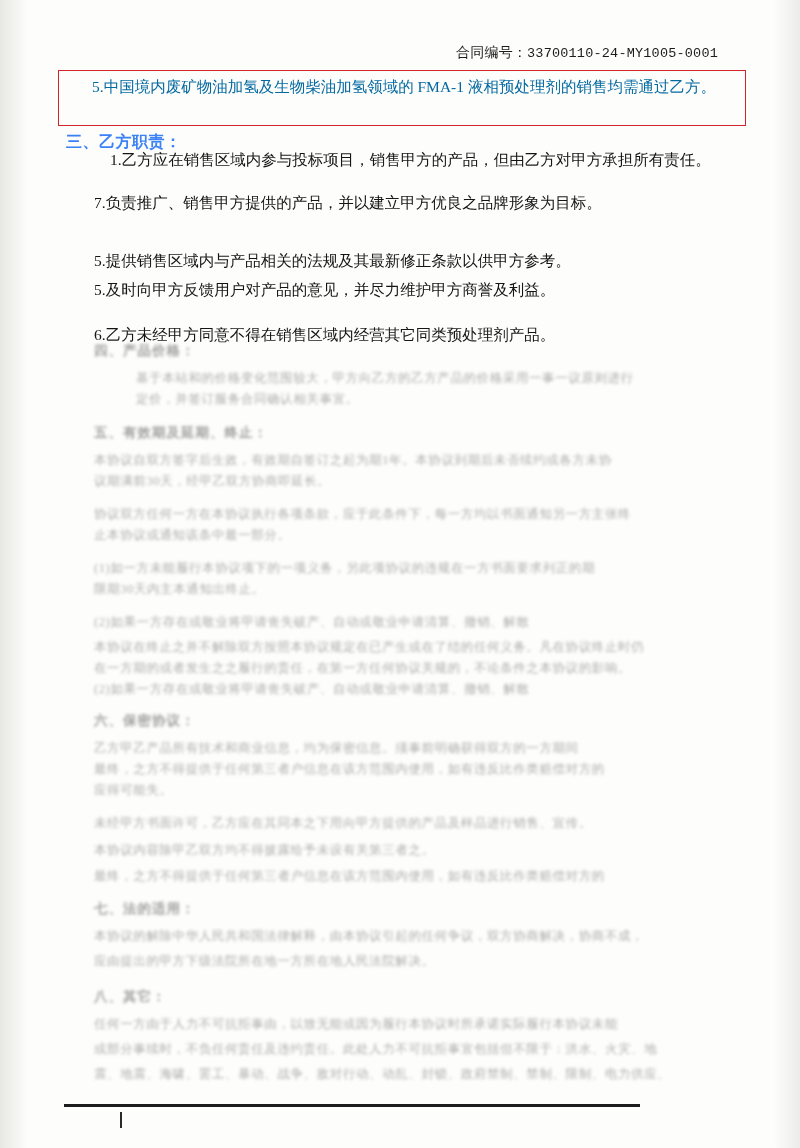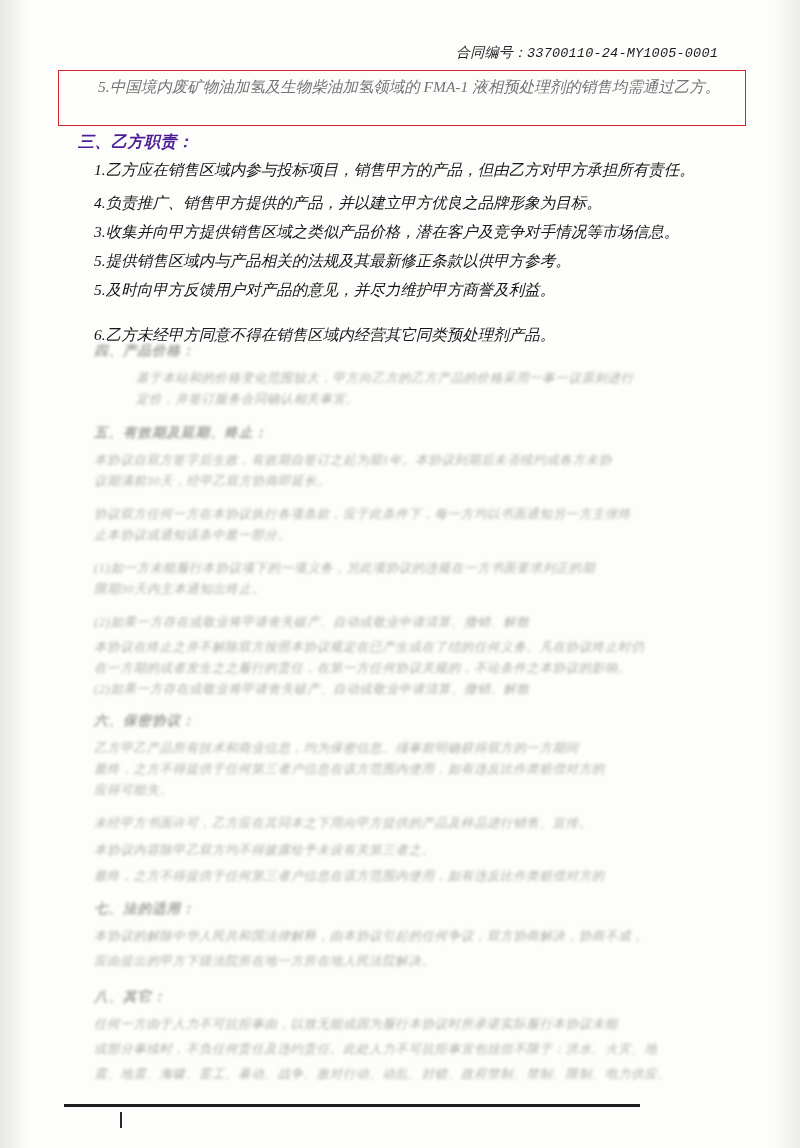"合同编号：33700110-24-MY1005-0001" .page { font-style: italic -> none }
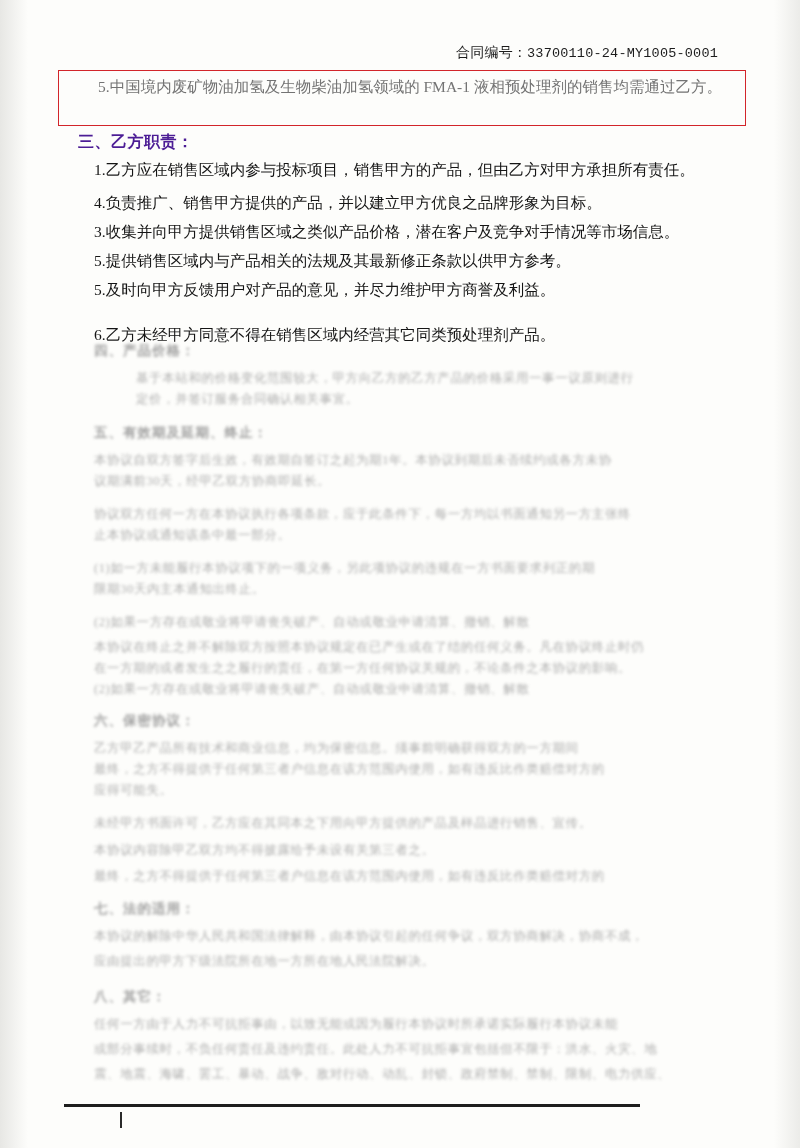"5.中国境内废矿物油加氢及生物柴油加氢领域的 FMA-1" .clause-highlight { color: #737373 -> #0369a1; left: 10px -> 4px }
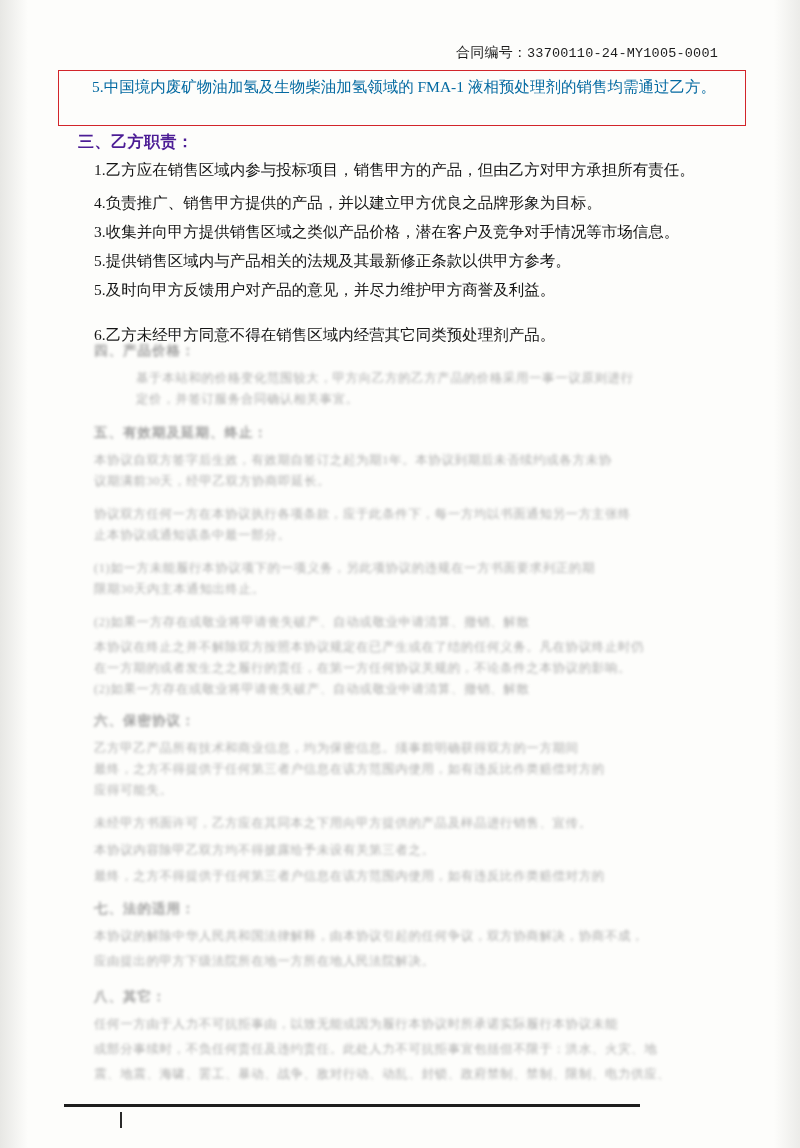"三、乙方职责：" .section-head { color: #4c1d95 -> #3b82f6; left: 20px -> 8px }
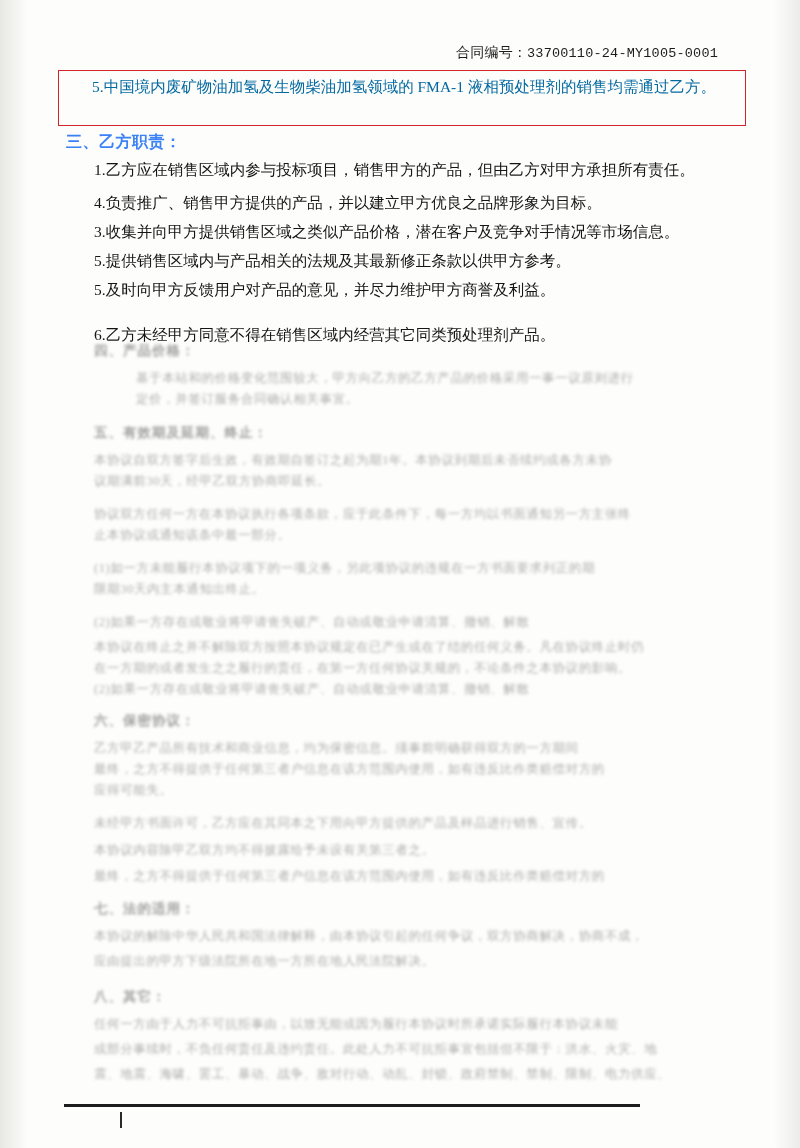"1.乙方应在销售区域内参与投标项目，销售甲方的产品，但由乙方对甲方承担所有责任。" div.para { margin-left: none -> 16px; top: 158px -> 148px }
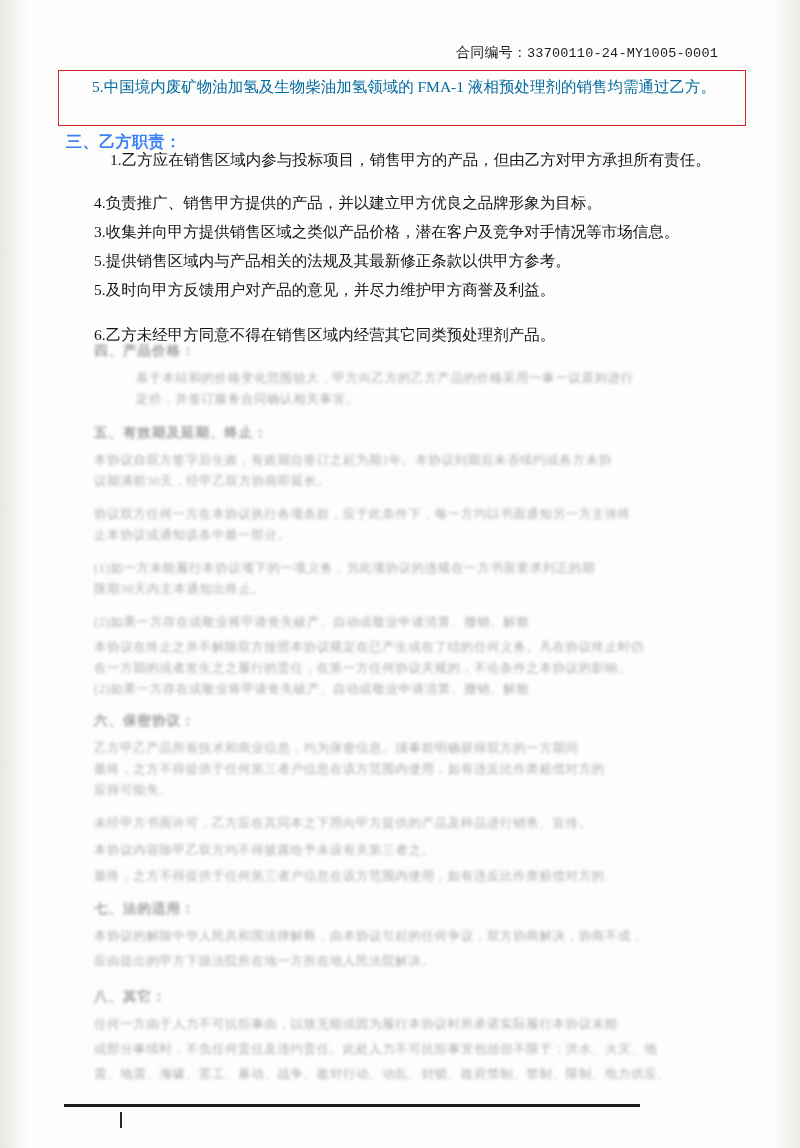"4.负责推广、销售甲方提供的产品，并以建立甲方优良之品牌形象为目标。" div.para { text: 4 -> 7 }
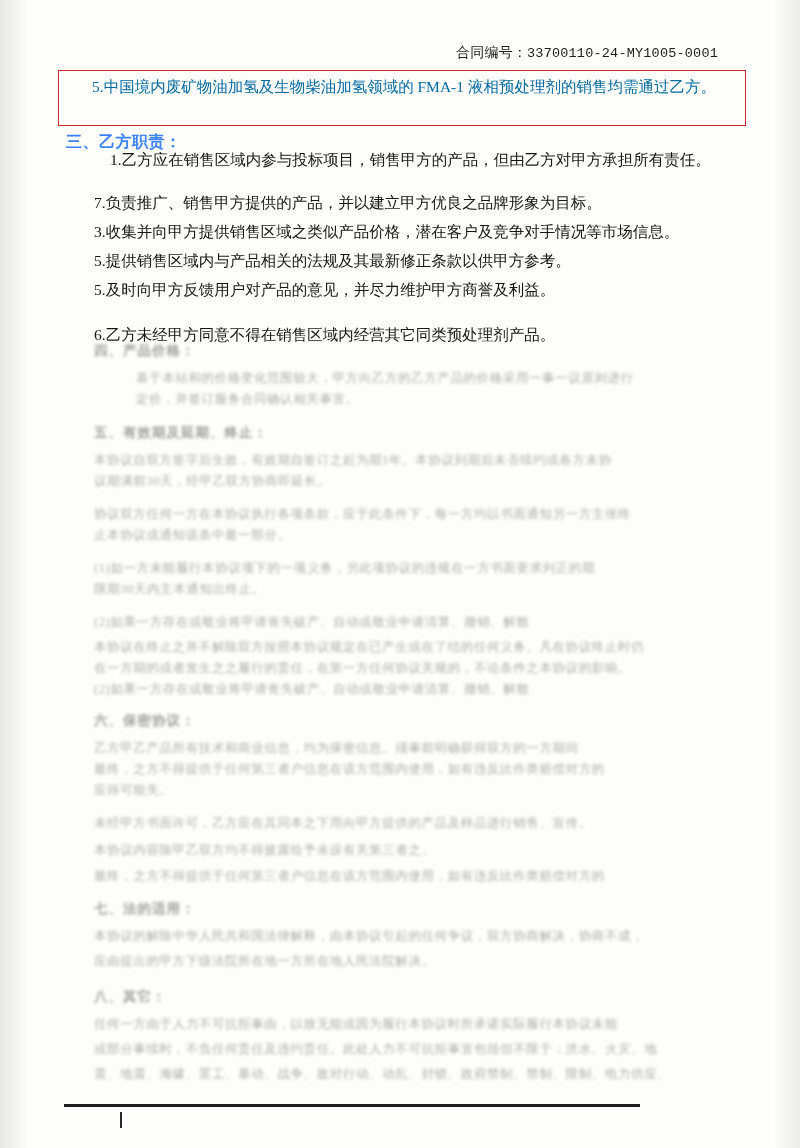"3.收集并向甲方提供销售区域之类似产品价格，潜在客户及竞争对手情况等市场信息。" div.para { html: <div>3.收集并向甲方提供销售区域之类似产品价格，潜在客户及竞争对手情况等市场信息。</div> -> none }
